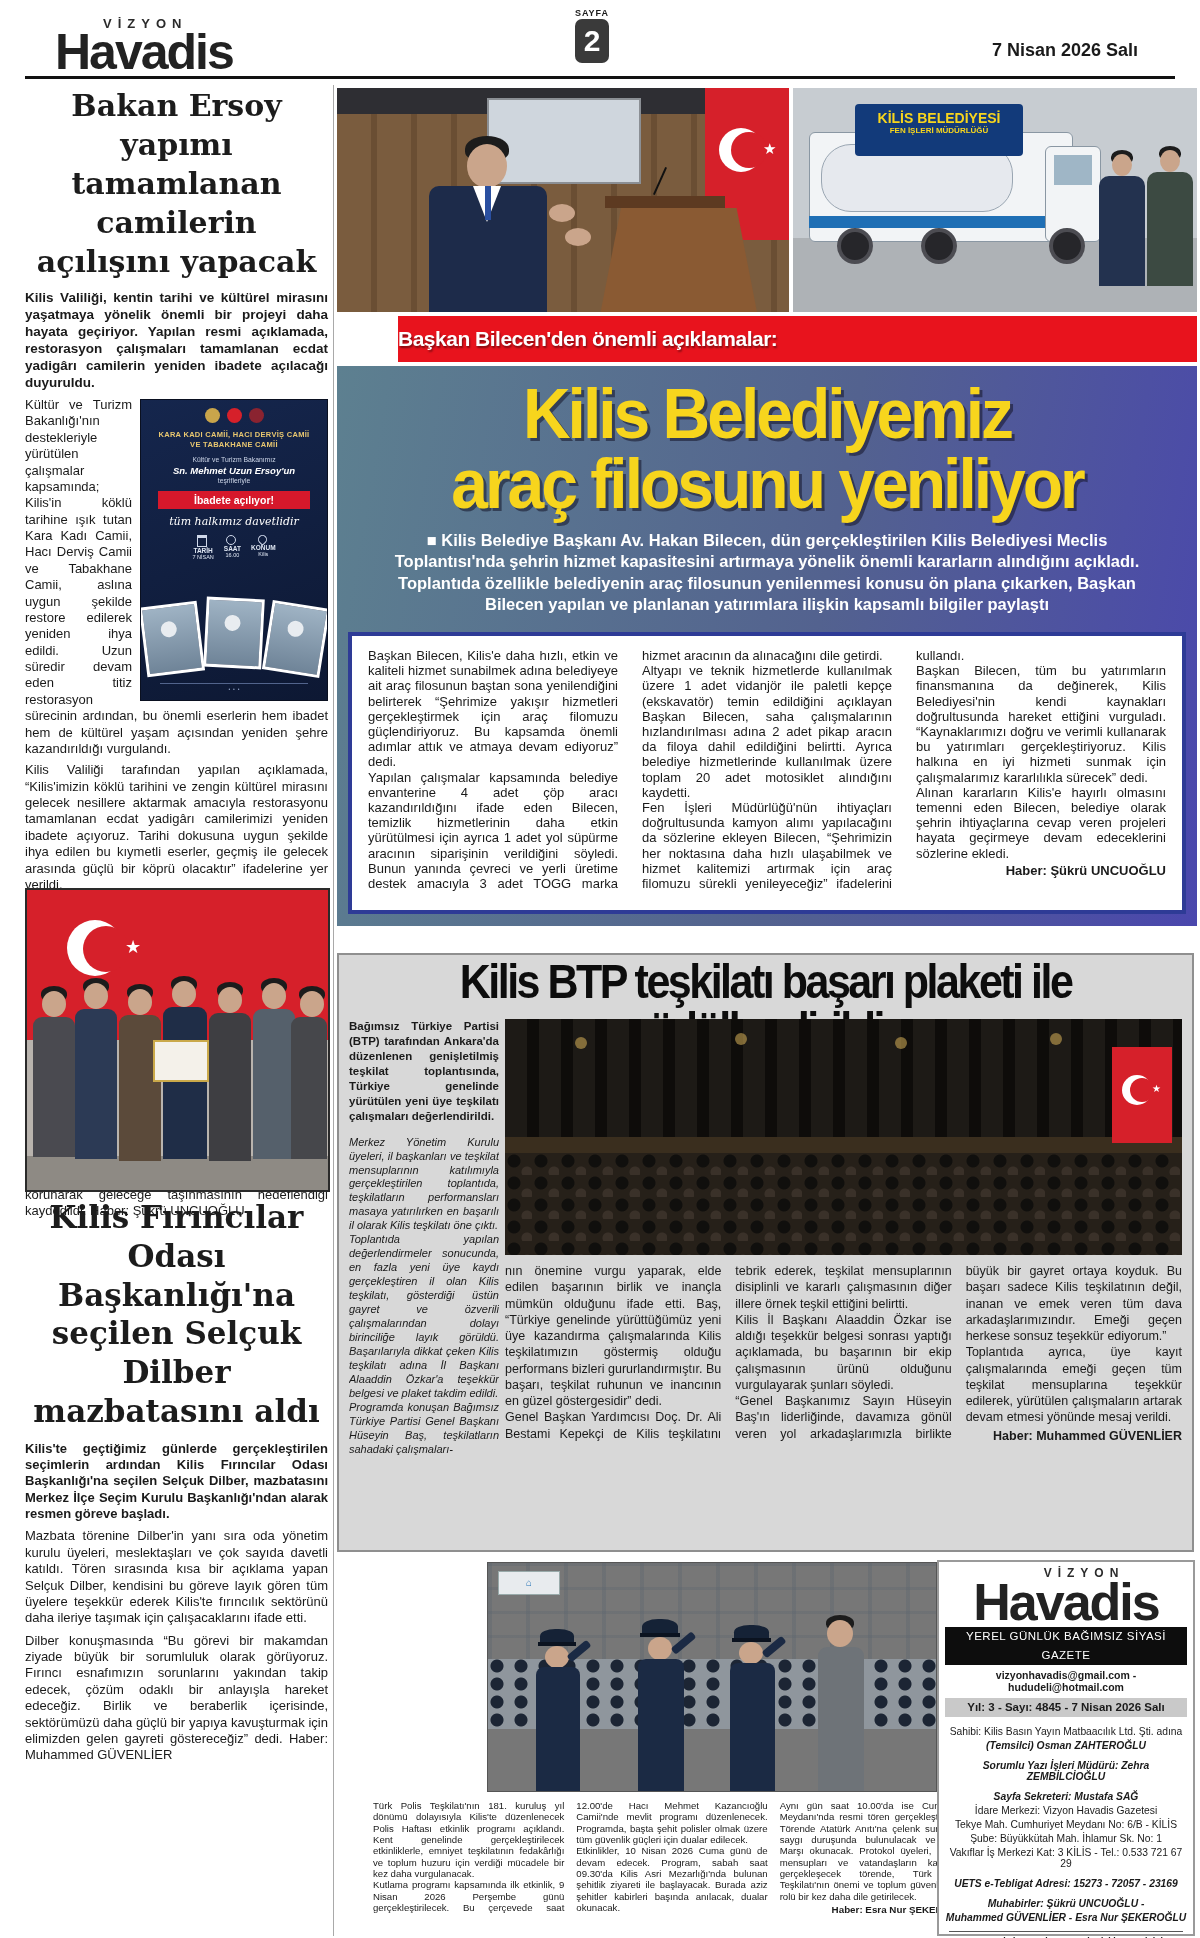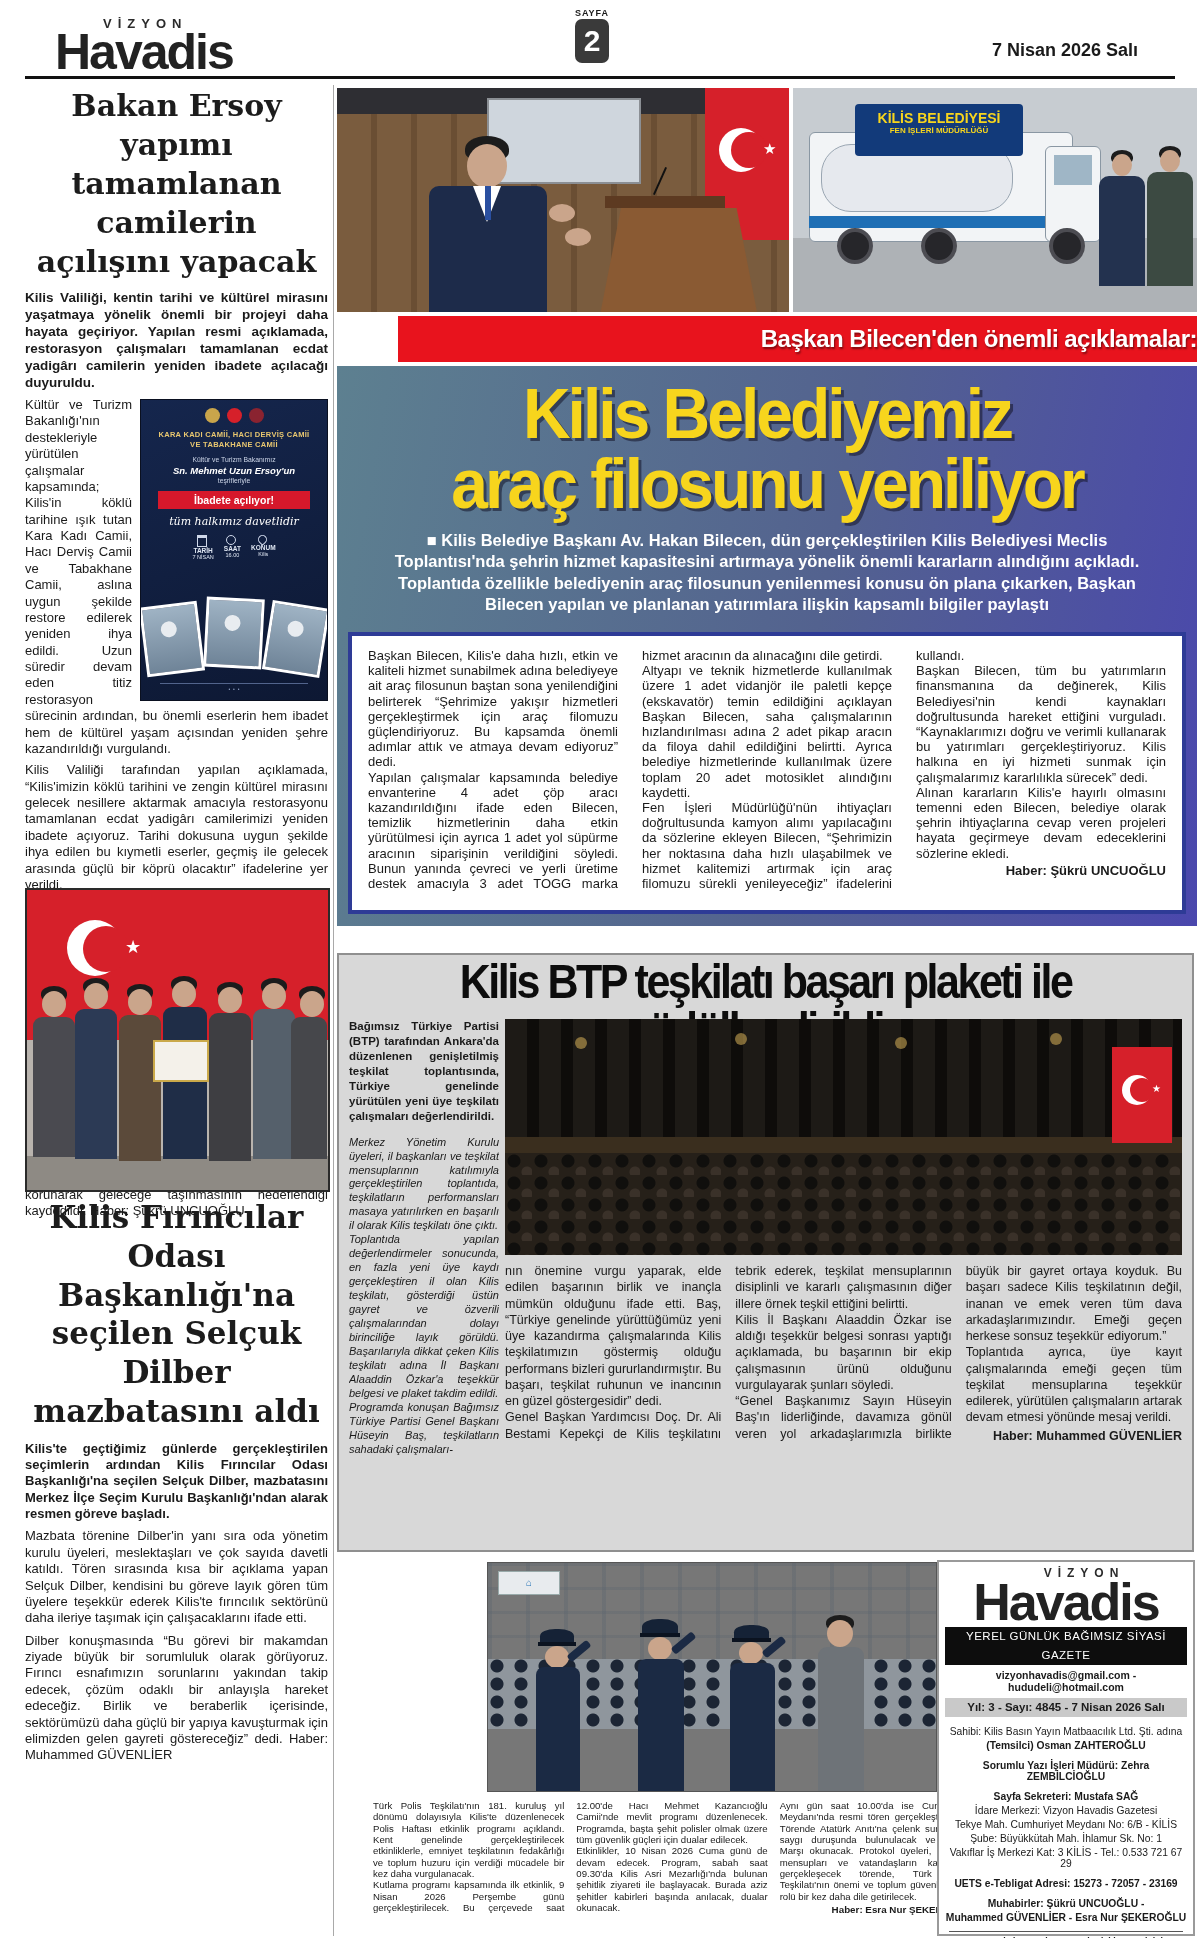"Başkan Bilecen'den önemli açıklamalar:" .kicker { font-size: 24px -> 21px; text-align: right -> left }
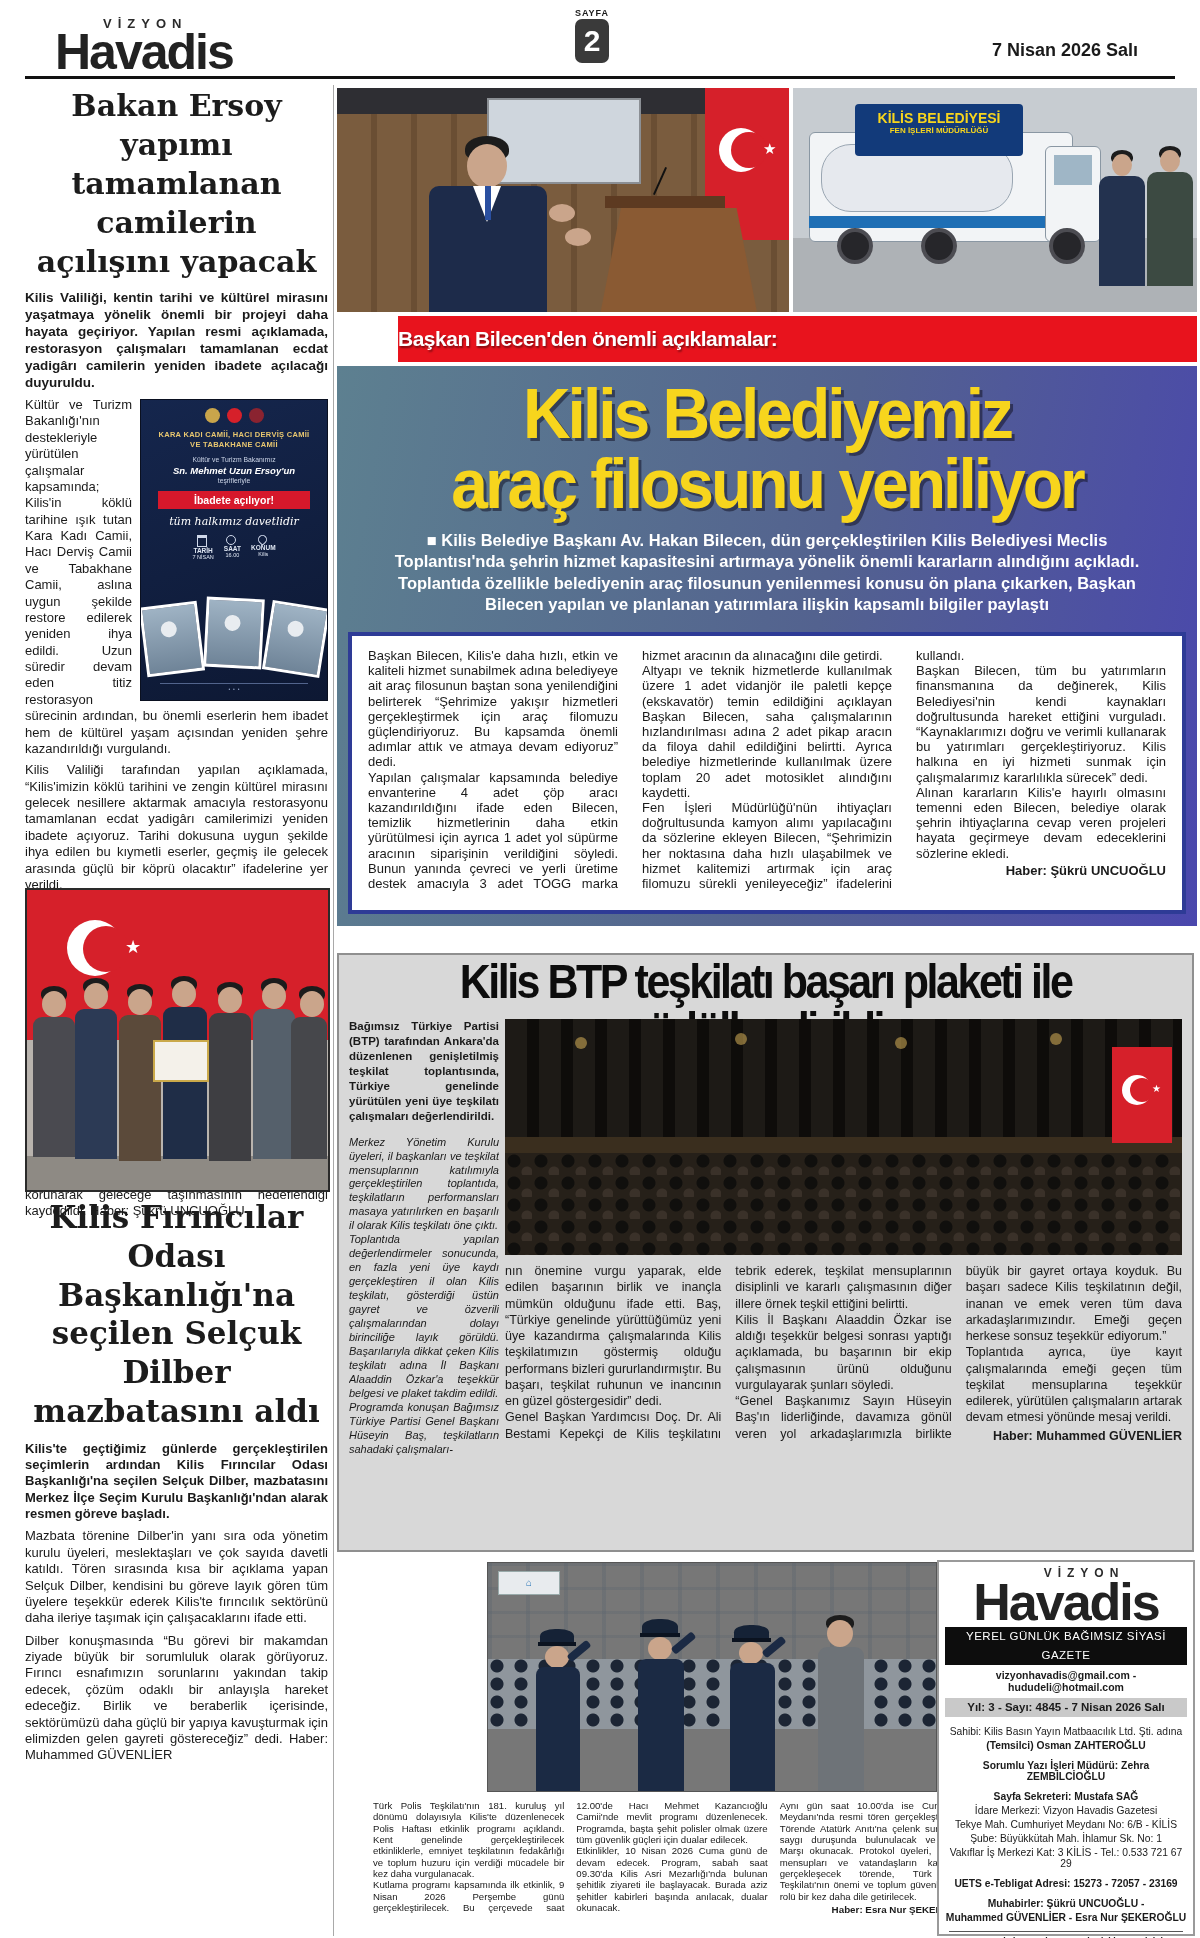"(Temsilci) Osman ZAHTEROĞLU" .k-line.b { font-style: none -> italic }
